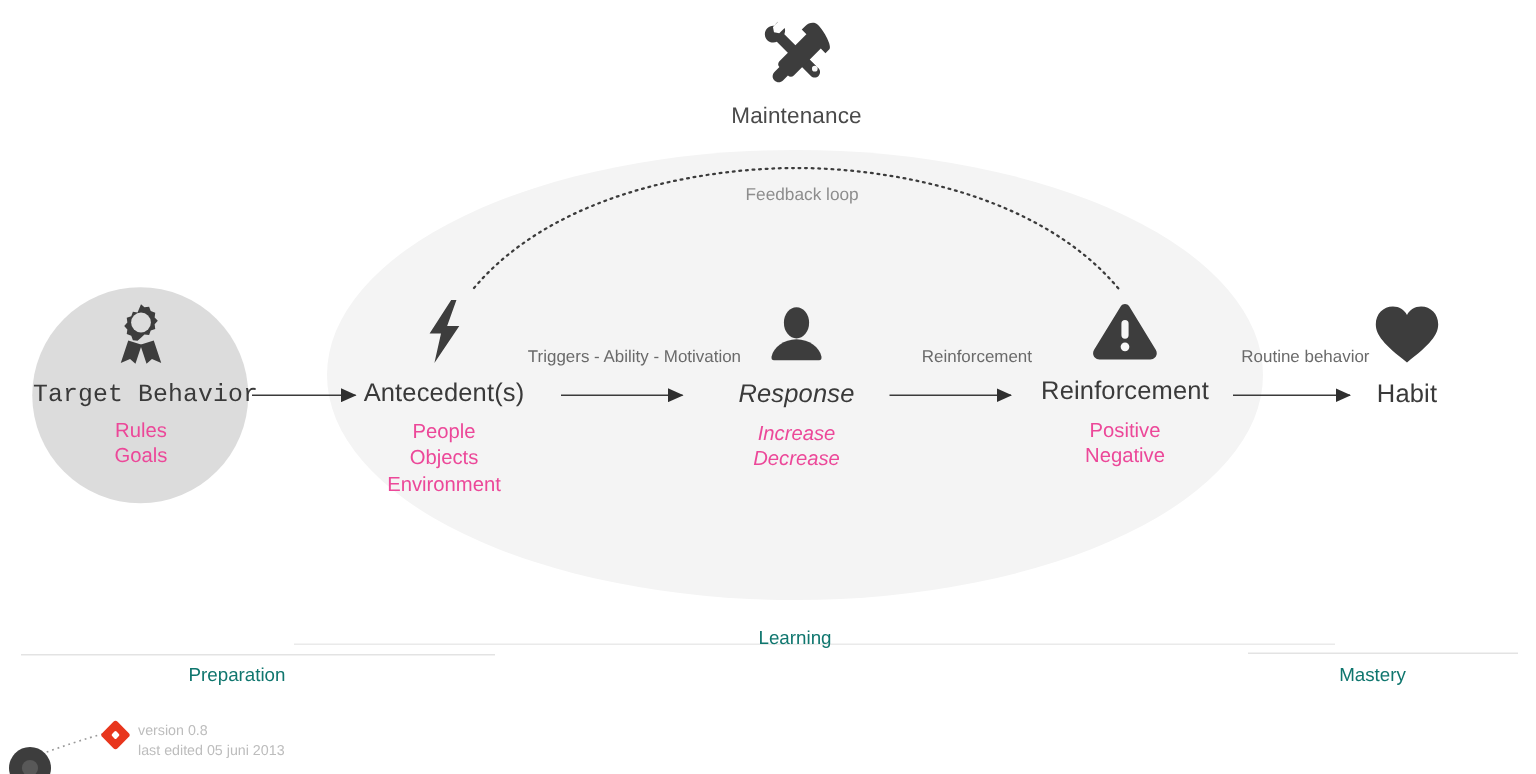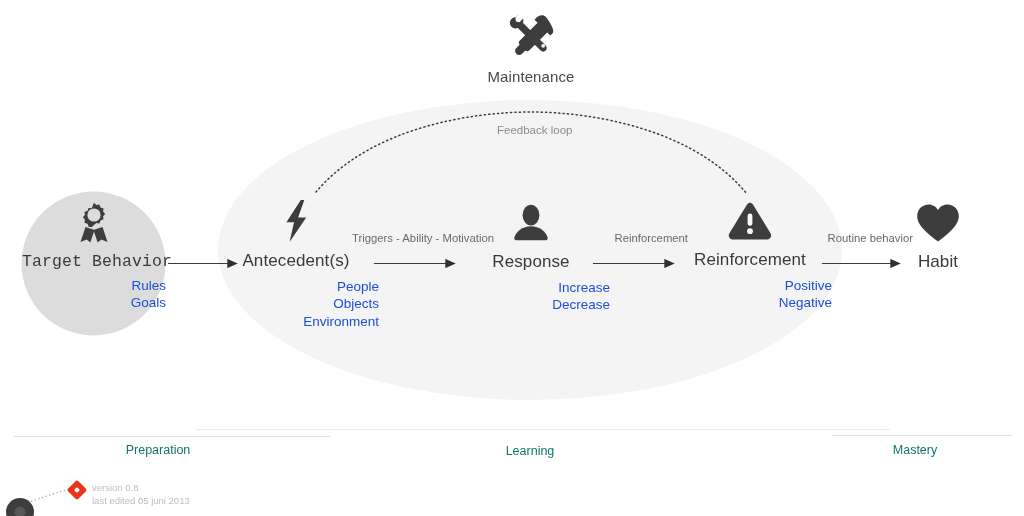"Response" #n-response { font-style: none -> italic }
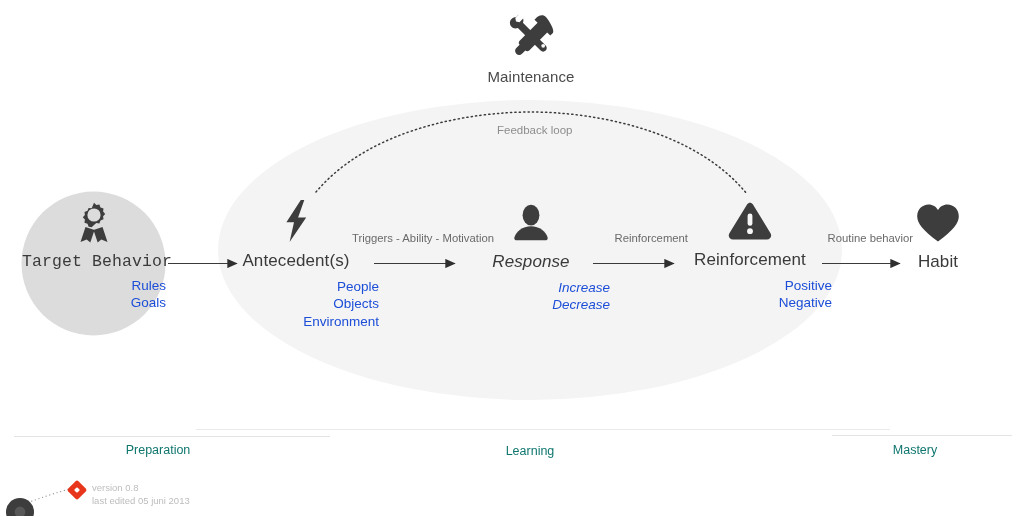"Rules" .node .sub { color: #1d4ed8 -> #ec4899; text-align: right -> none }
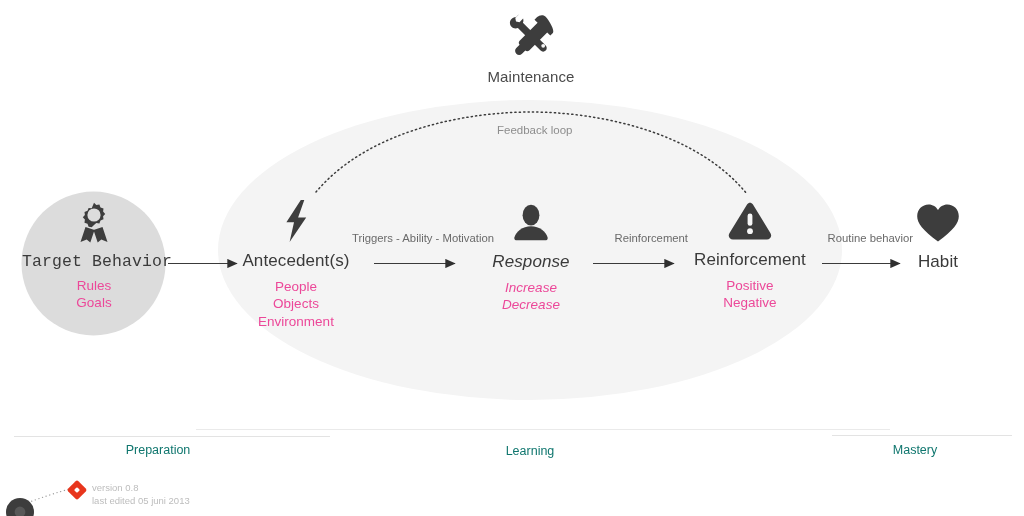"Learning" div.phase-label { top: 444px -> 418px }
